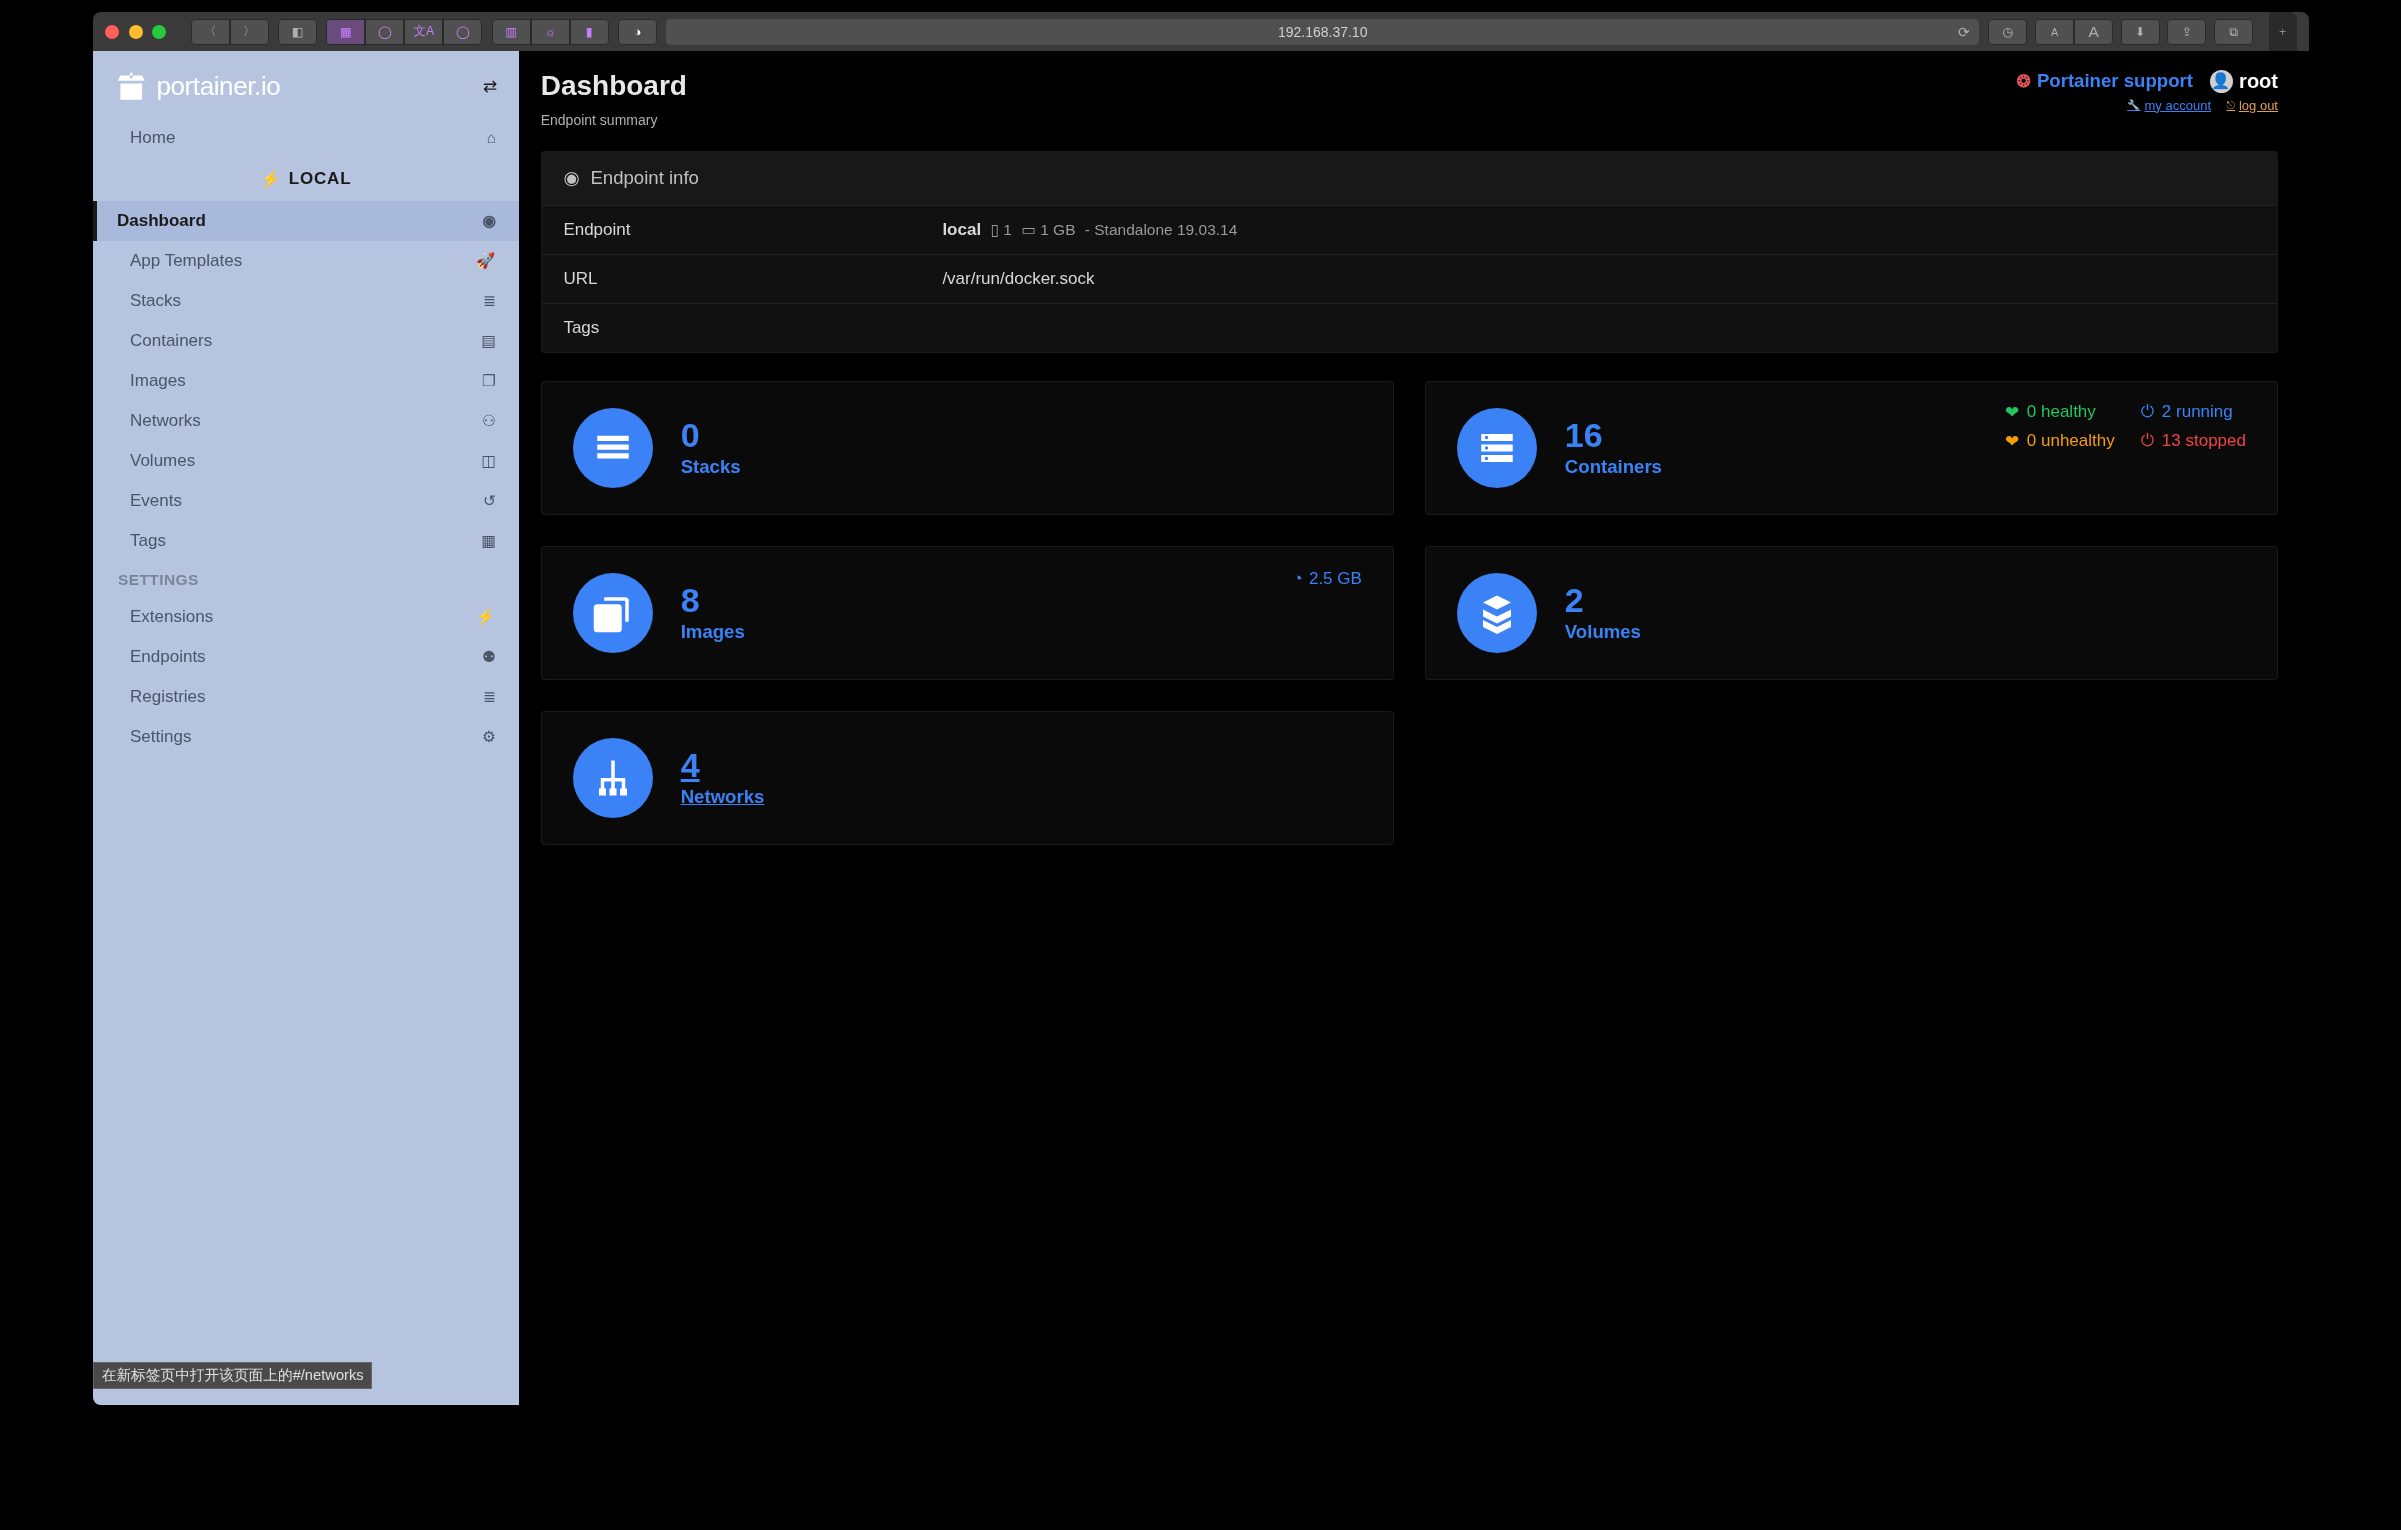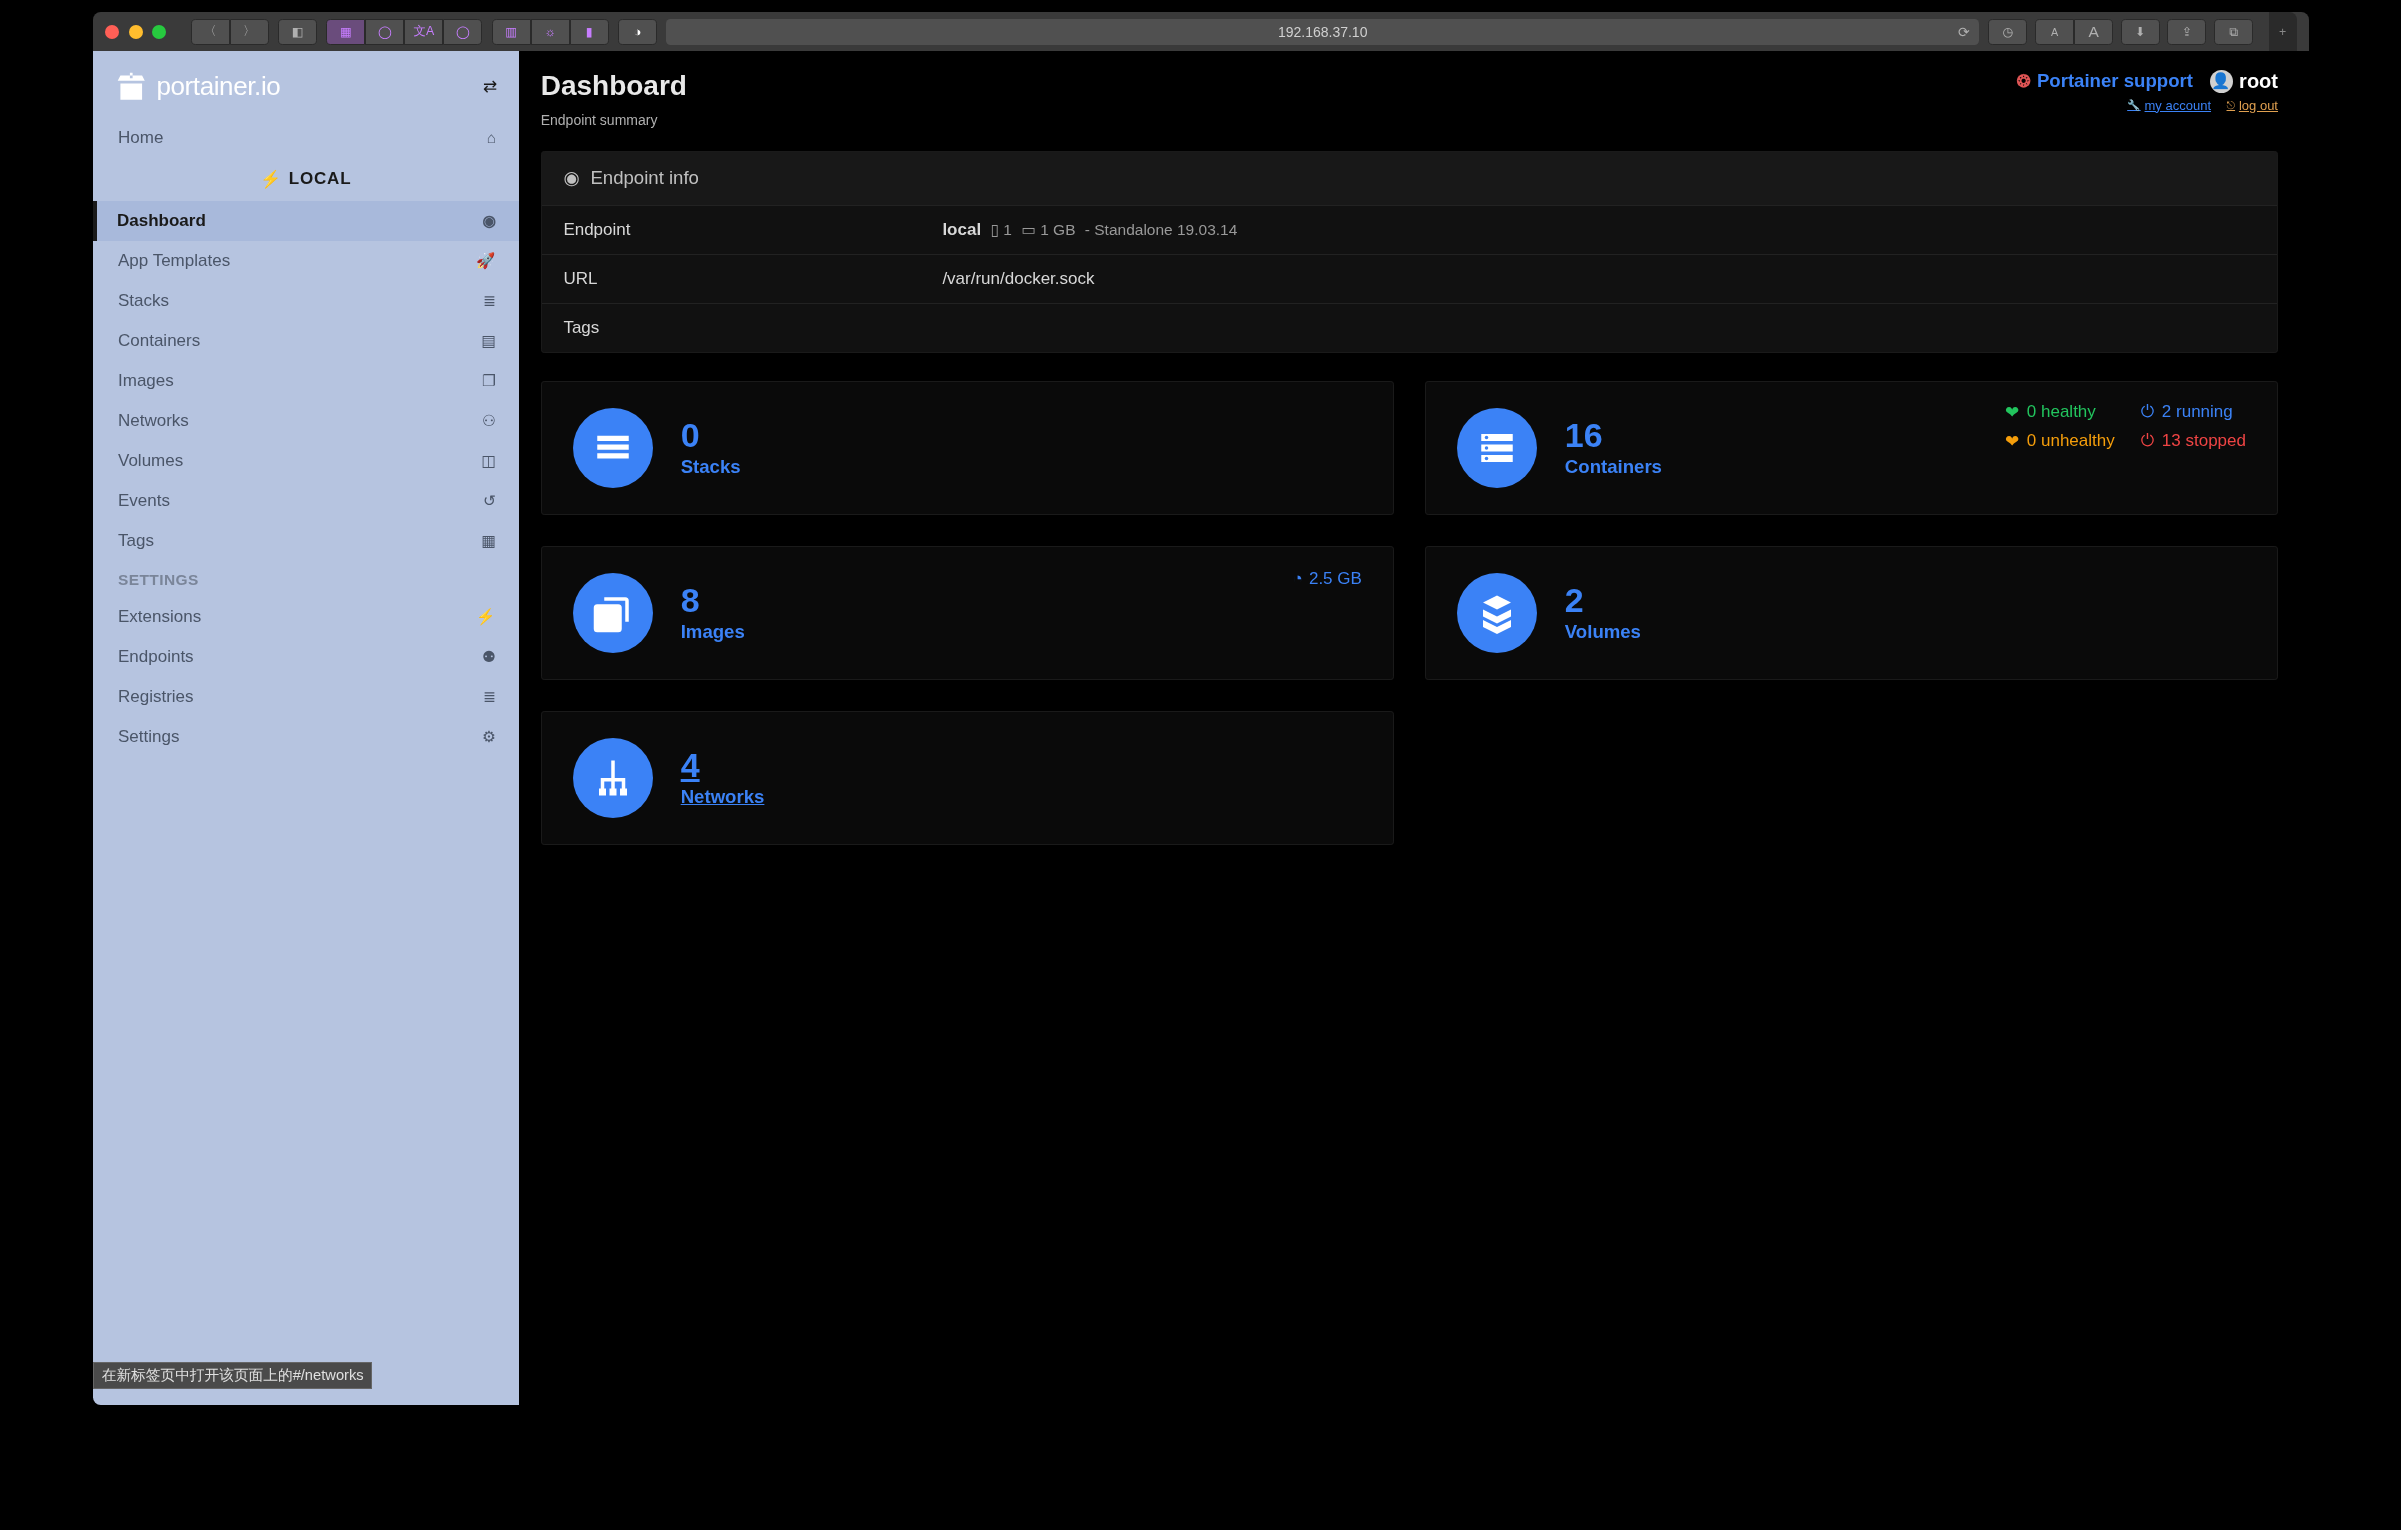"Home" .nav-item { padding: 10px 23px 10px 25px -> 10px 23px 10px 37px }
